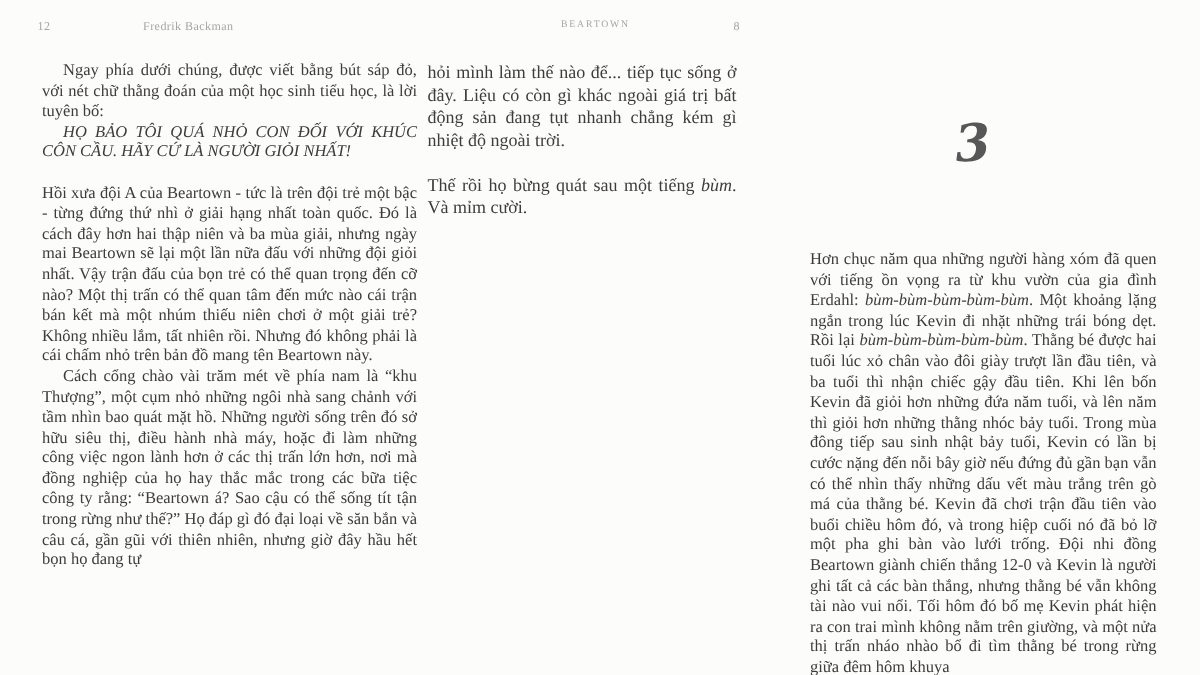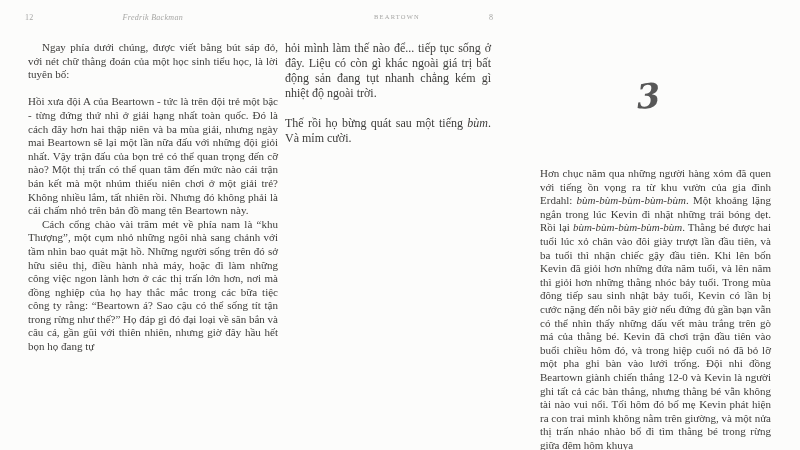"Fredrik Backman" .rh-author { font-style: italic -> none; text-align: right -> center }
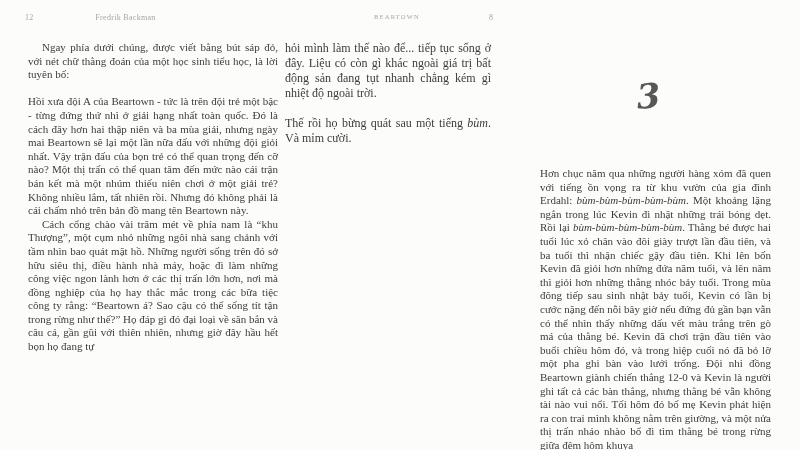"HỌ BẢO TÔI QUÁ NHỎ" p.italic { html: none -> <p>HỌ BẢO TÔI QUÁ NHỎ CON ĐỐI VỚI KHÚC CÔN CẦU. HÃY CỨ LÀ NGƯỜI GIỎI NHẤT!</p> }
